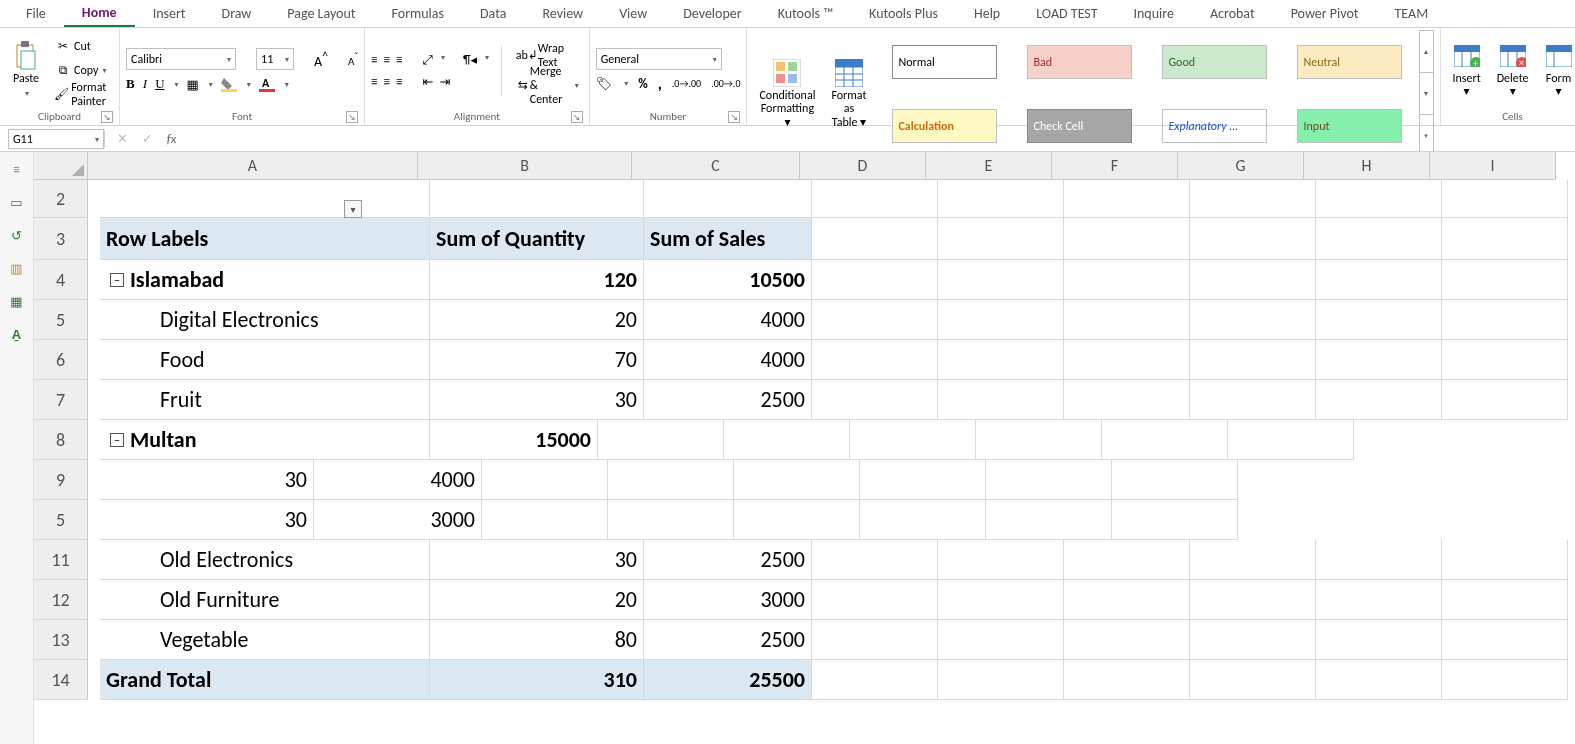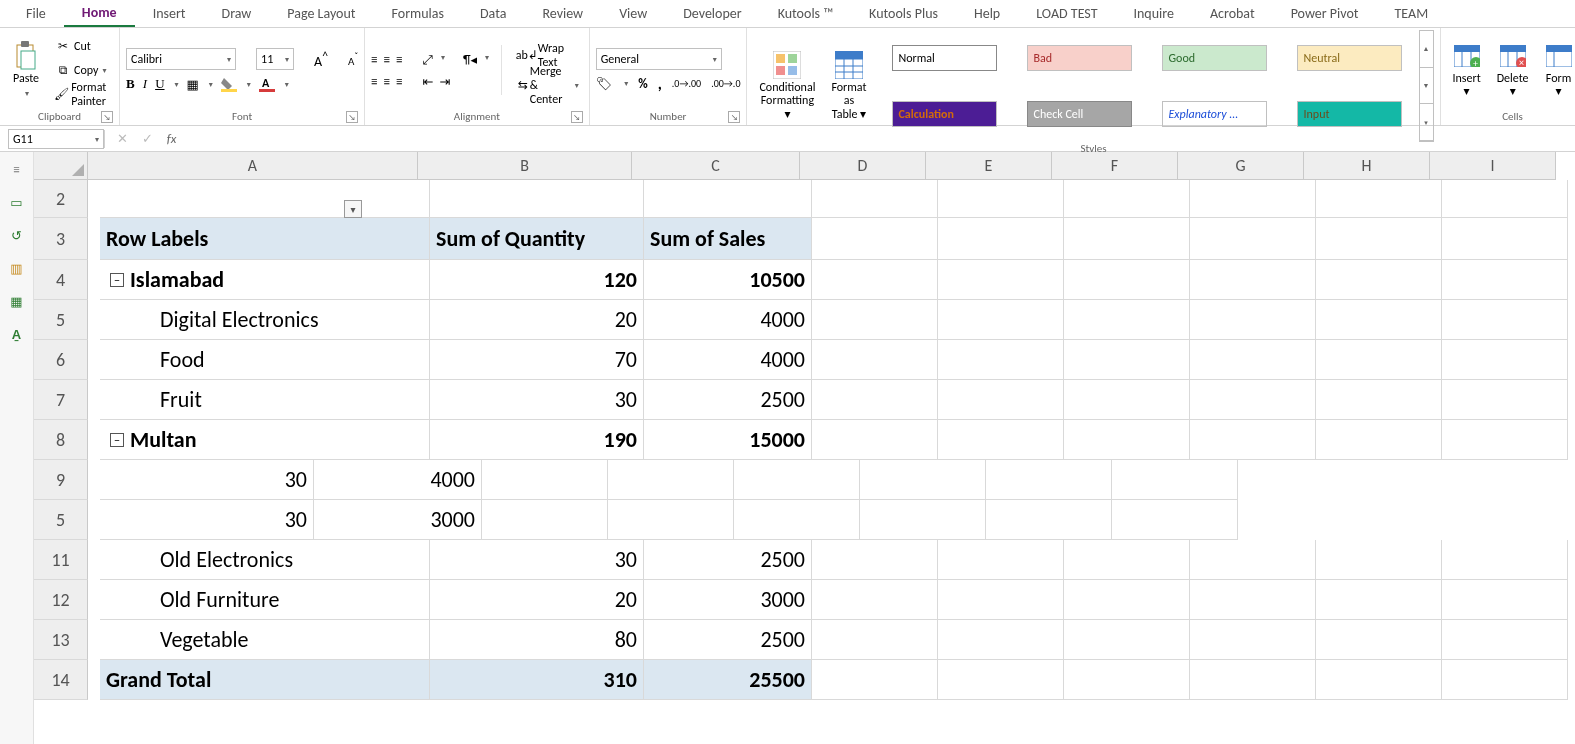"Normal" .style-cell { height: 26px -> 34px }
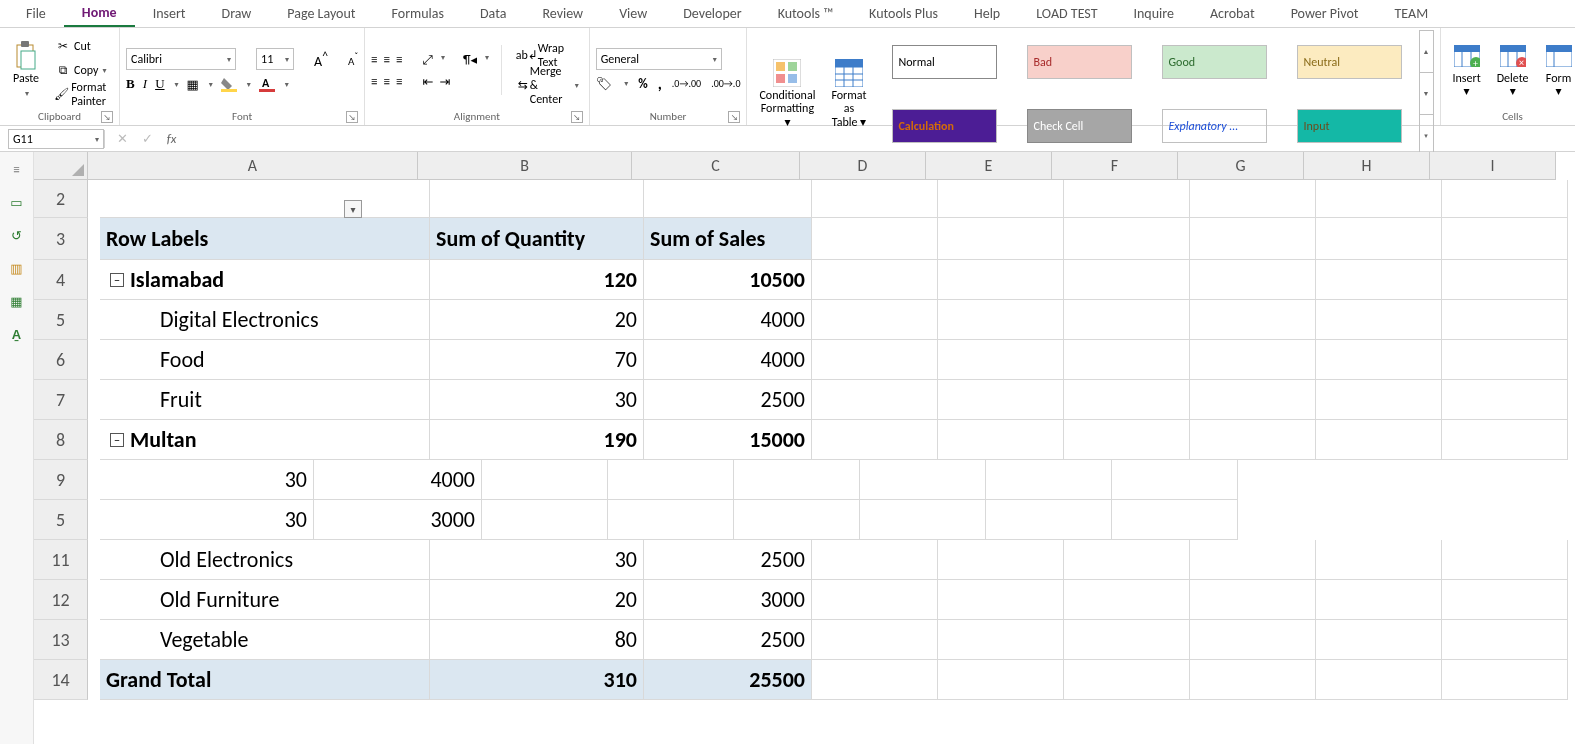"Calculation" .sc-calc { background: #4c1d95 -> #fef9c3 }
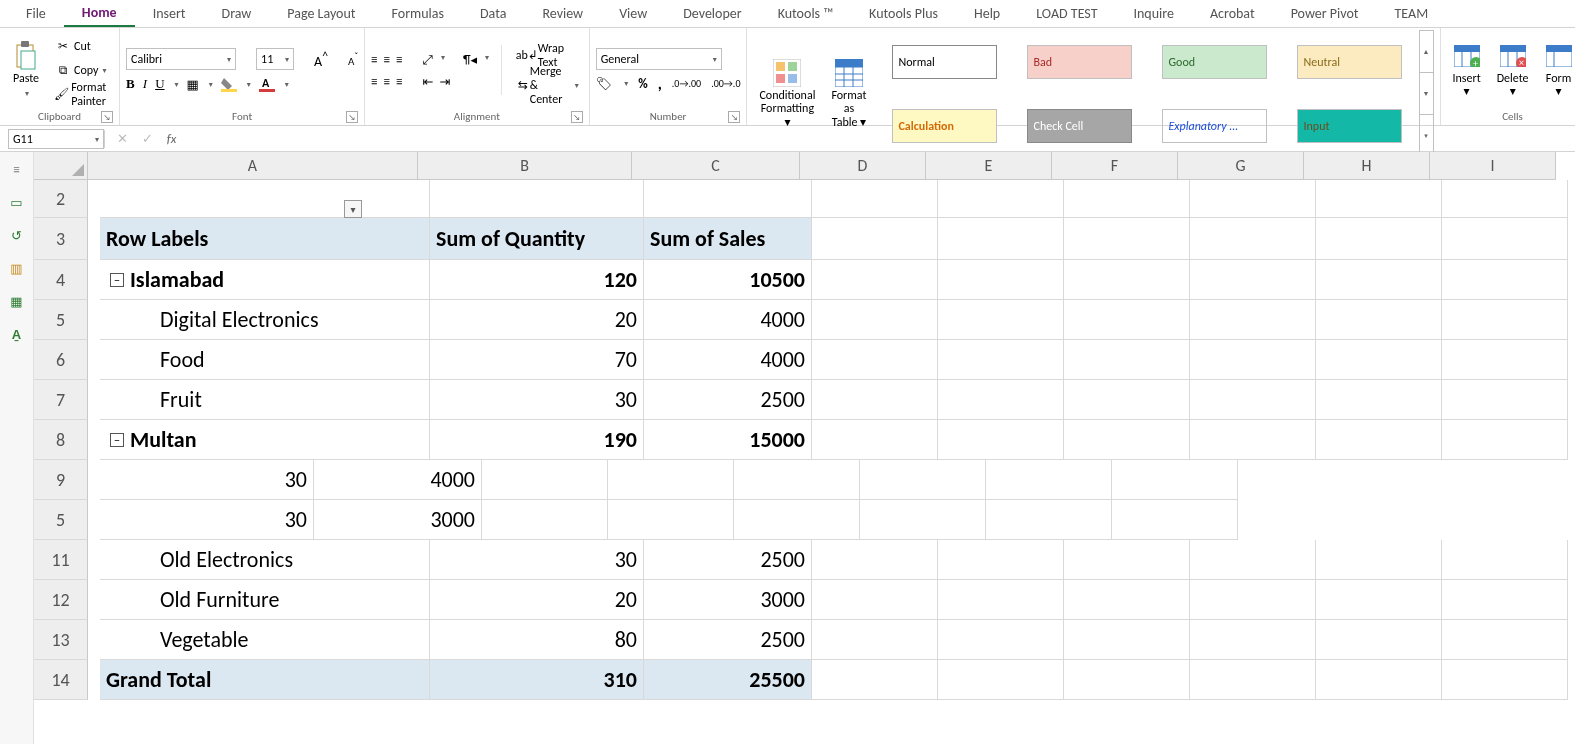"Input" .sc-input { background: #14b8a6 -> #86efac }
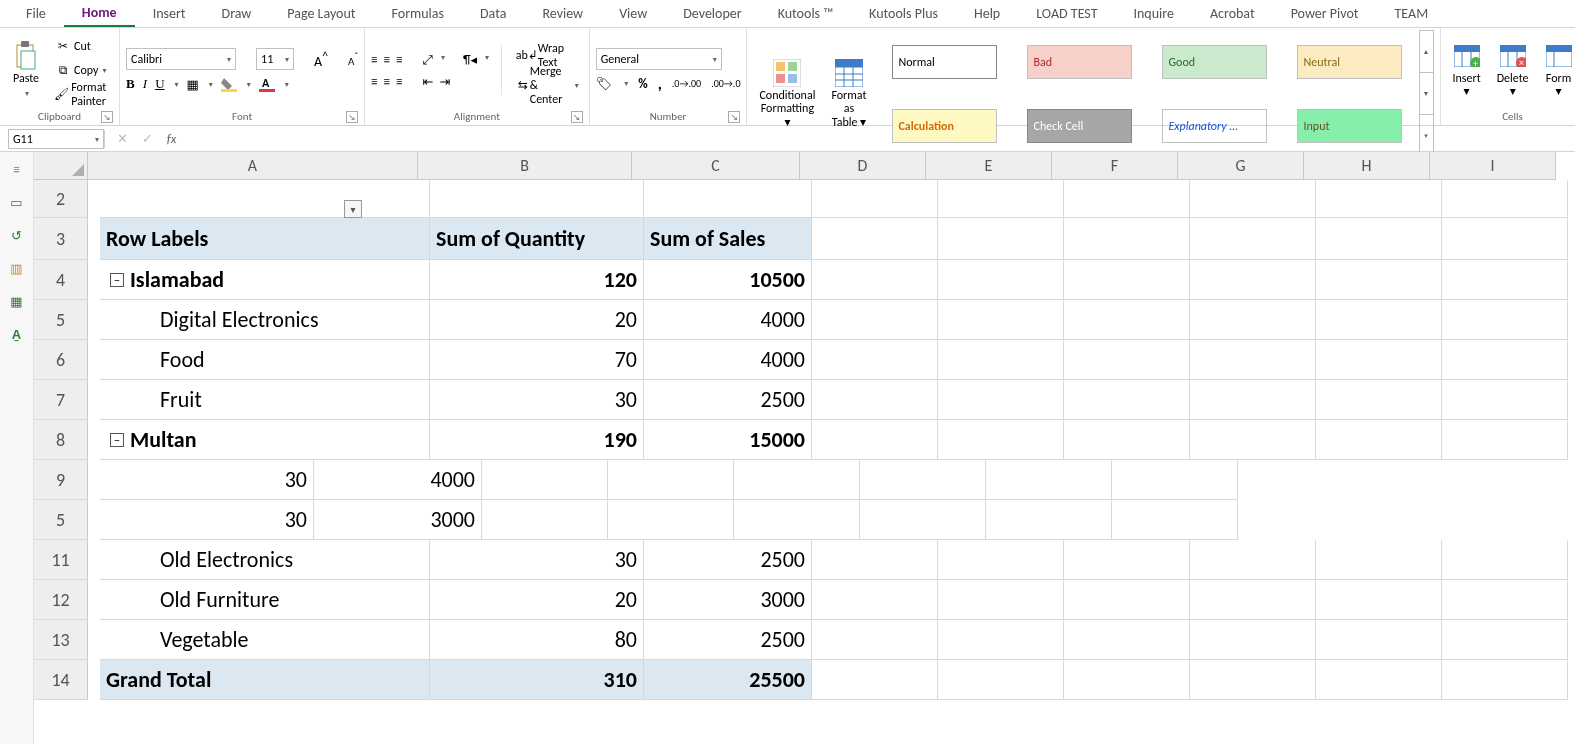"190" div.cell { html: <div>190</div> -> none }
